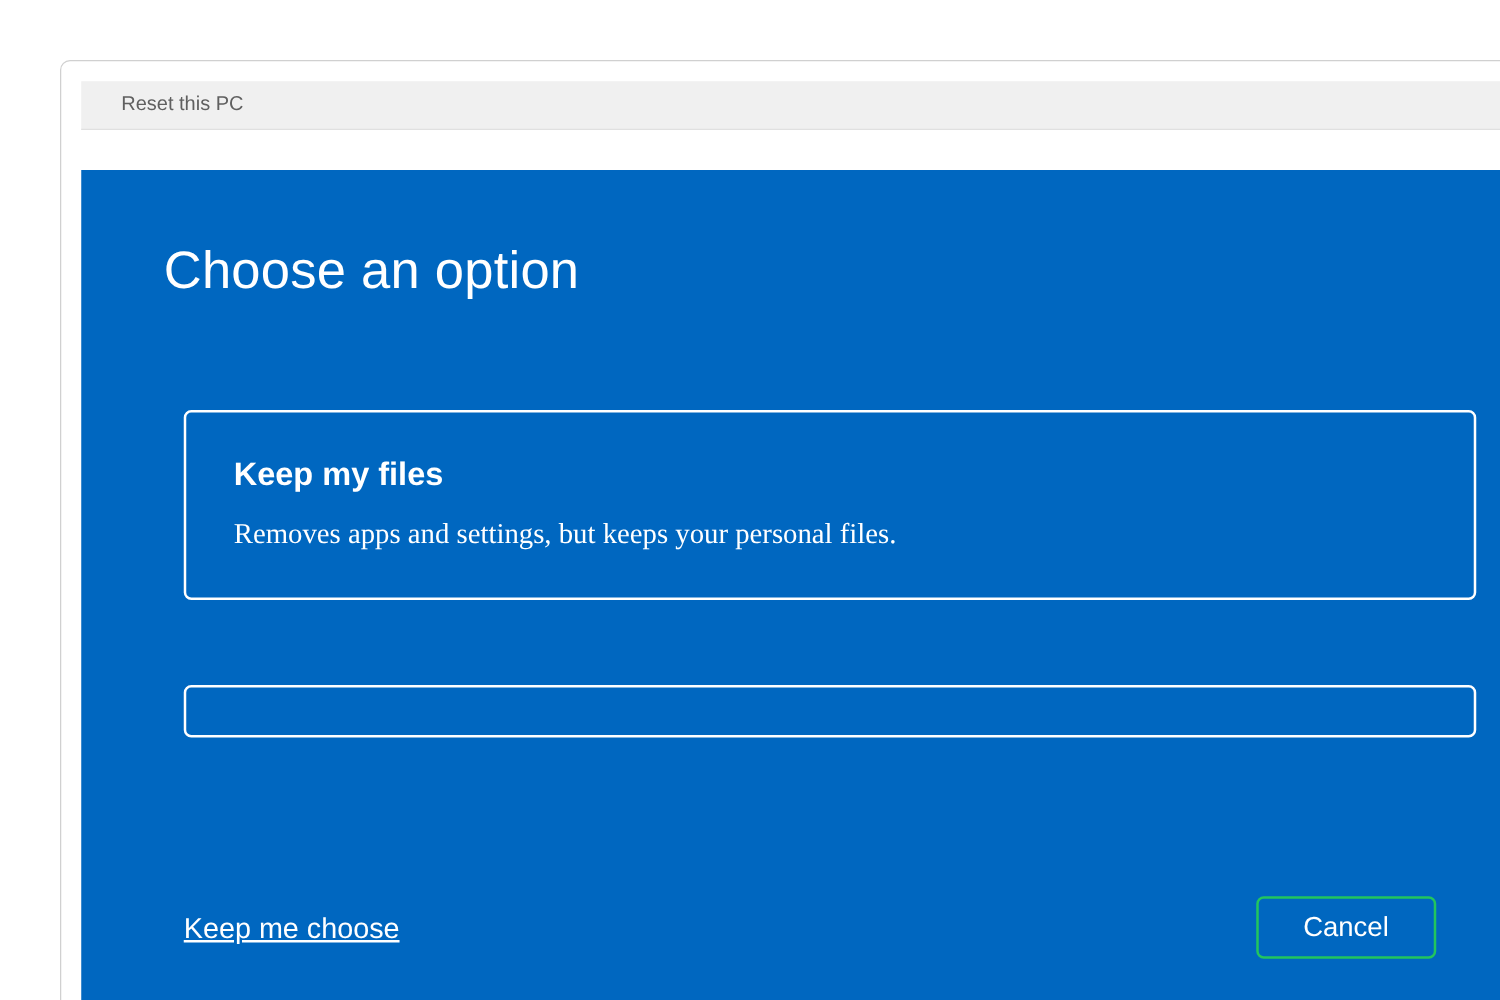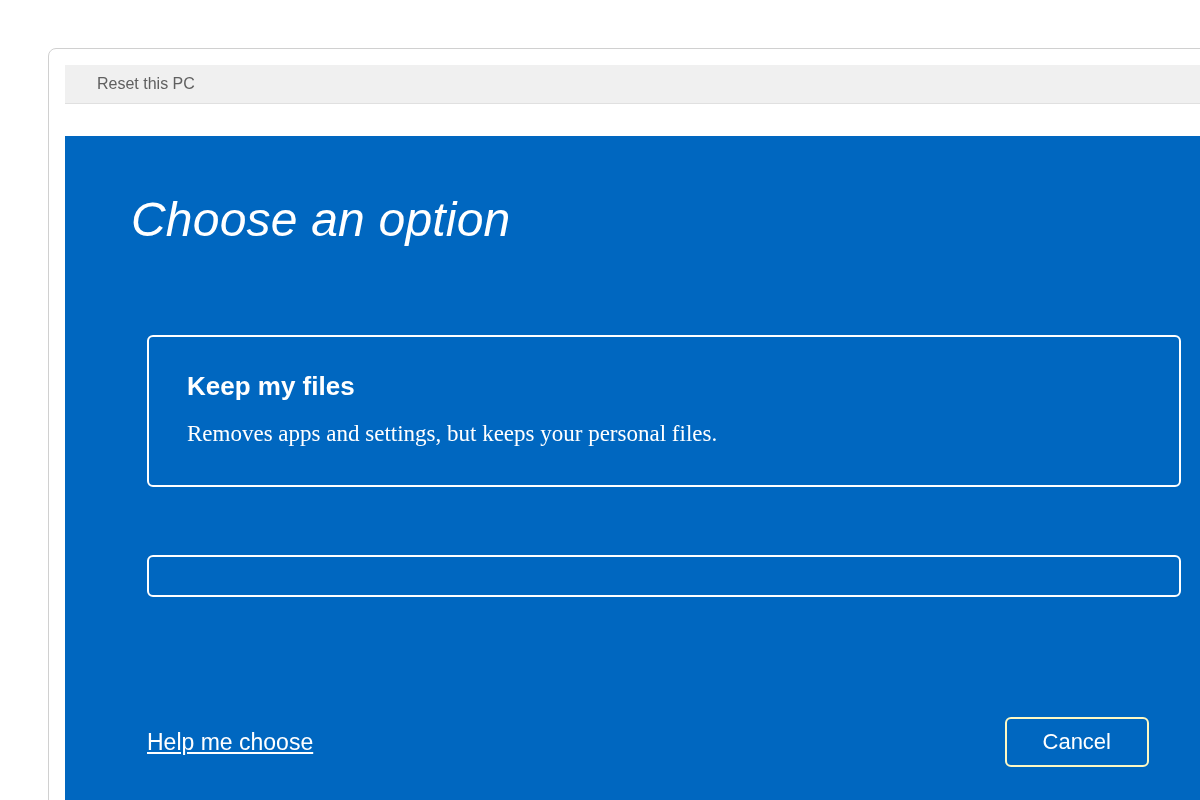"Choose an option" .page-title { font-size: 48px -> 42px; font-style: italic -> none }
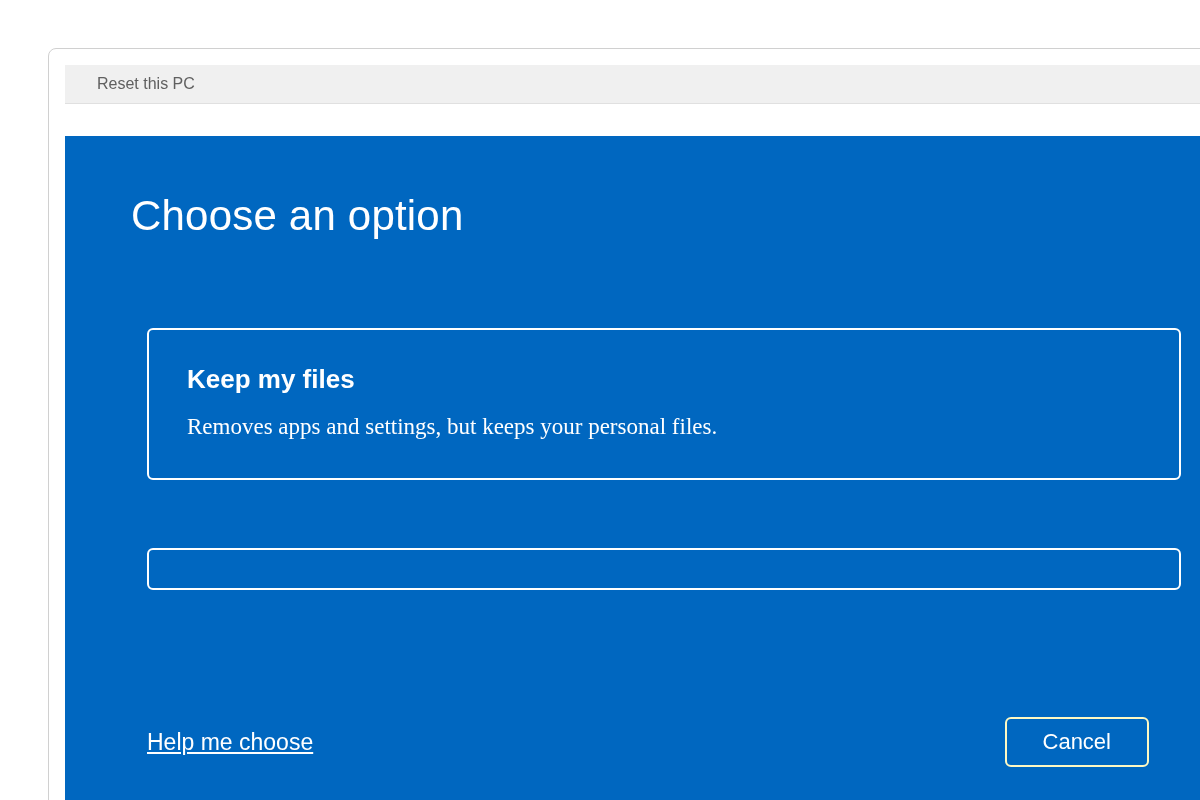"Help me choose" a.help-link { text: Help -> Keep }
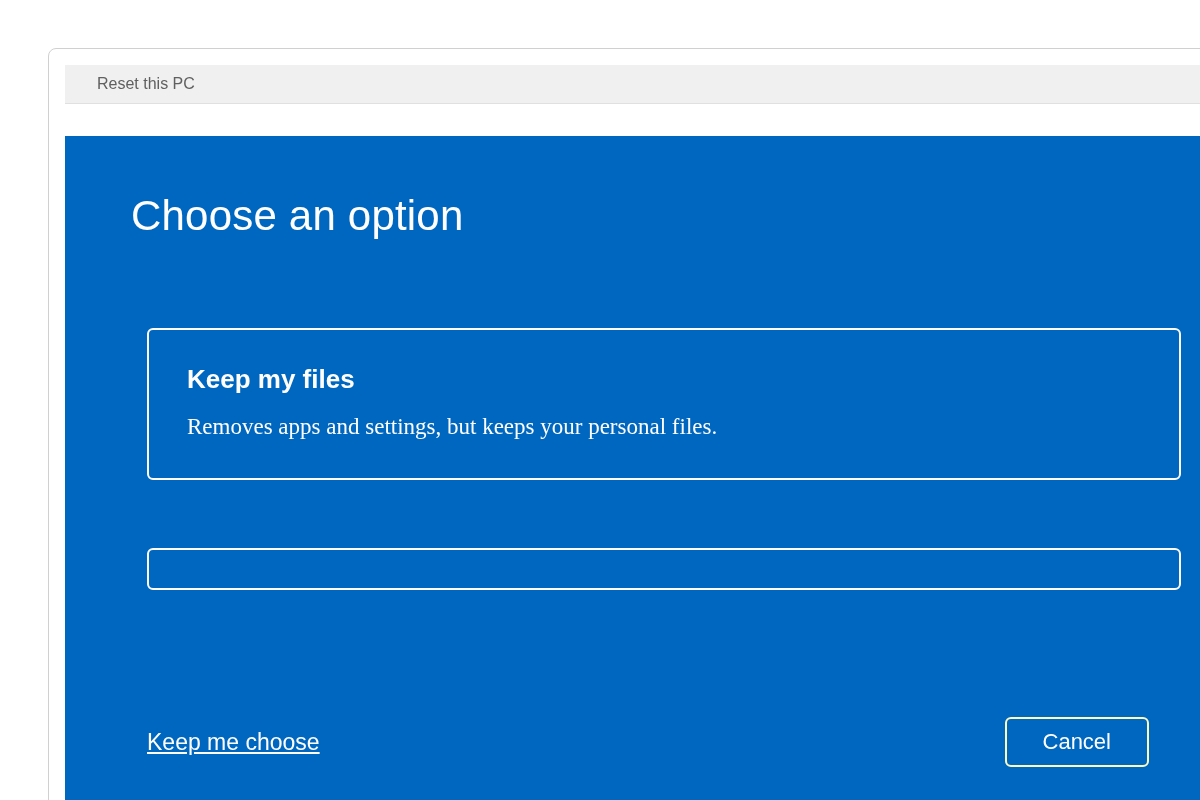"Cancel" .cancel-button { border: 2px solid #fef9c3 -> 2px solid #22c55e }
